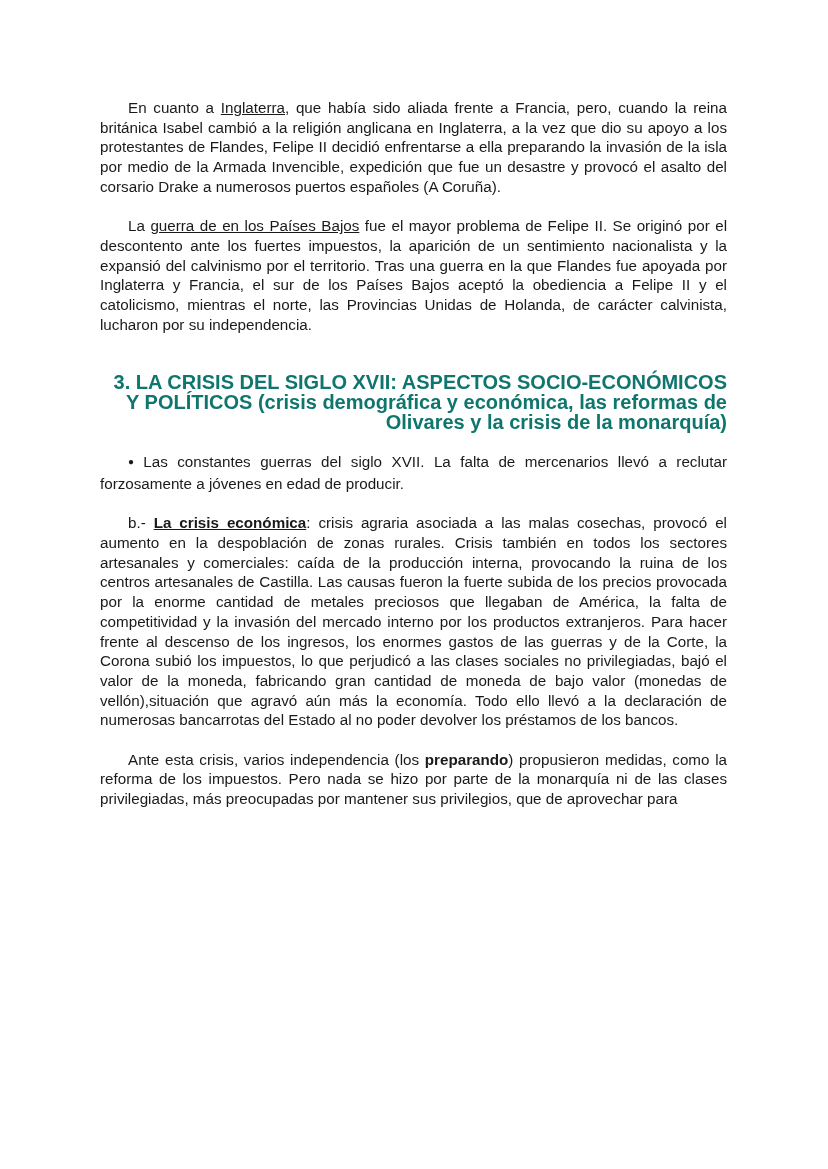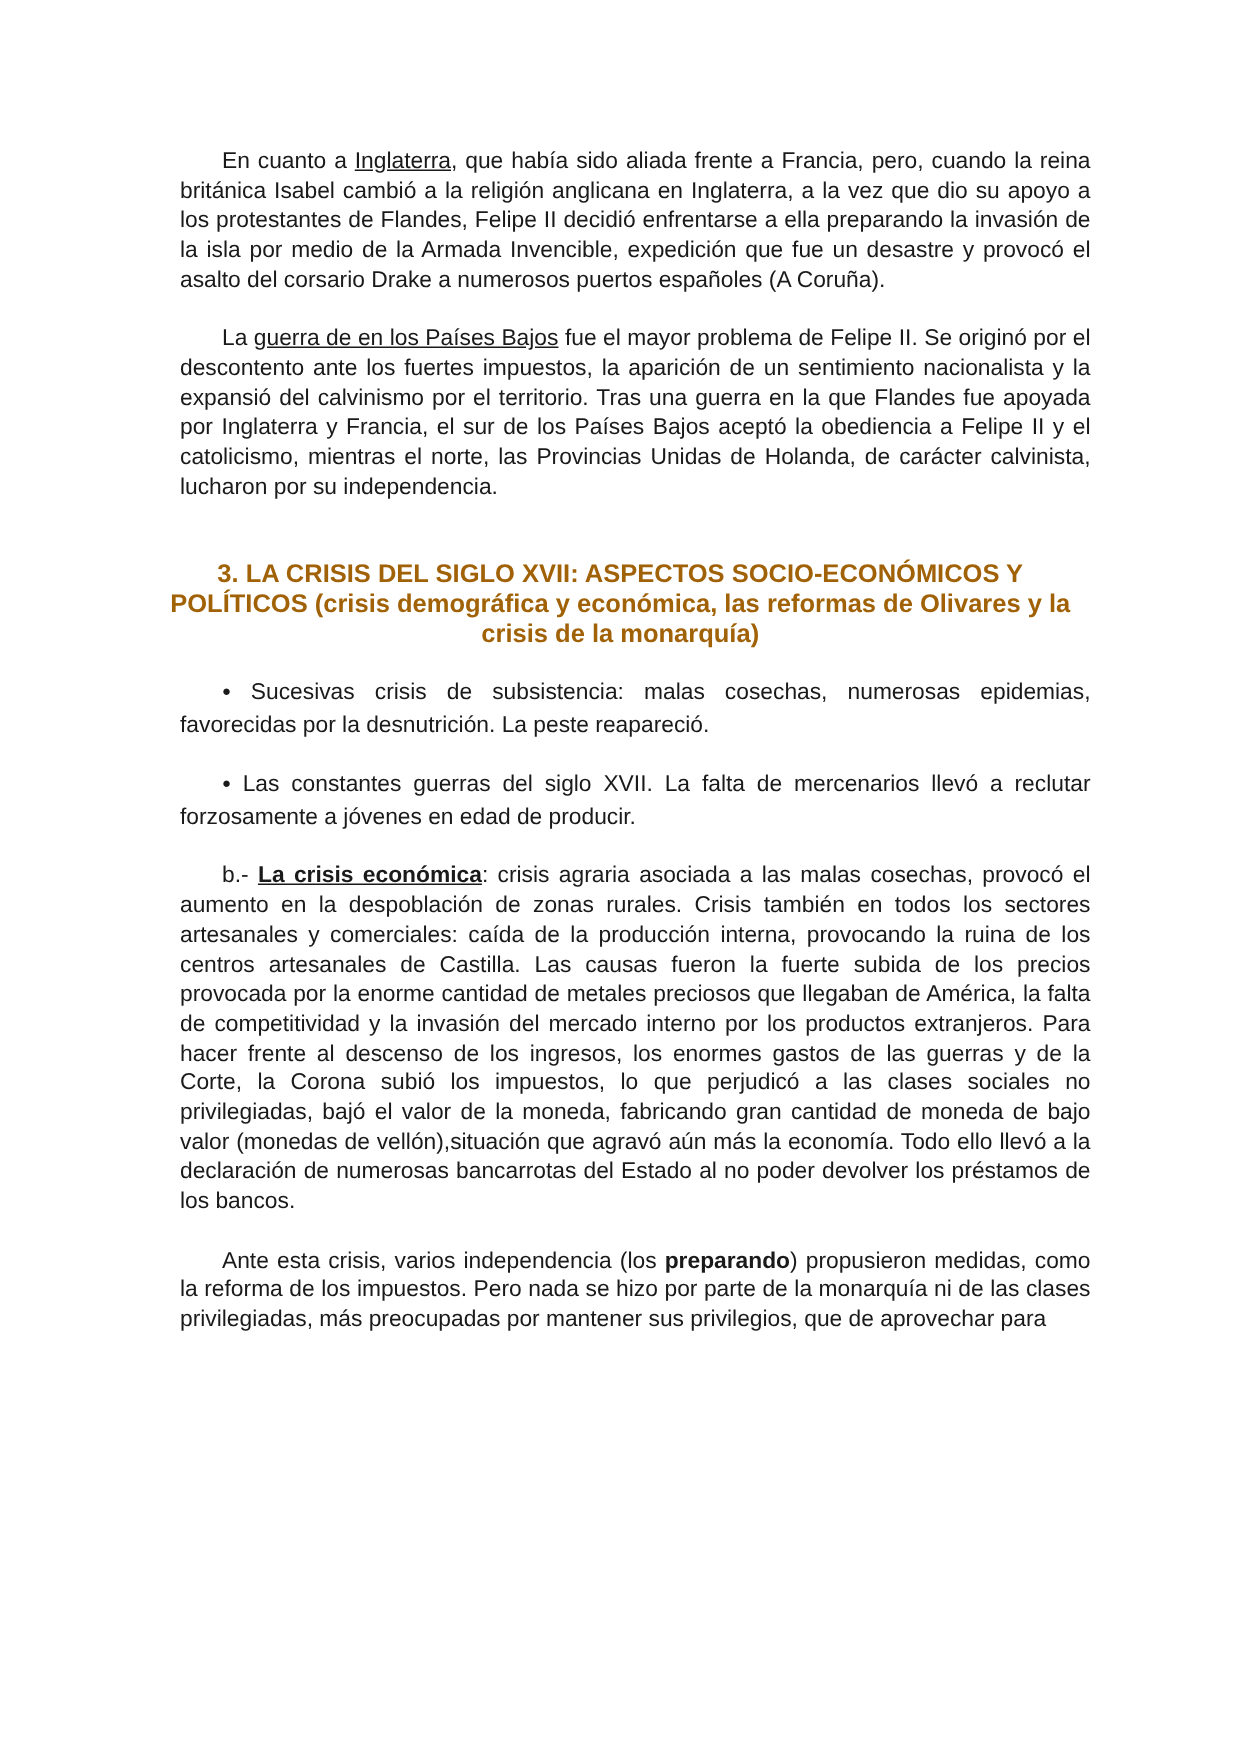"En cuanto a Inglaterra, que" .indent { margin-left: 20px -> none }
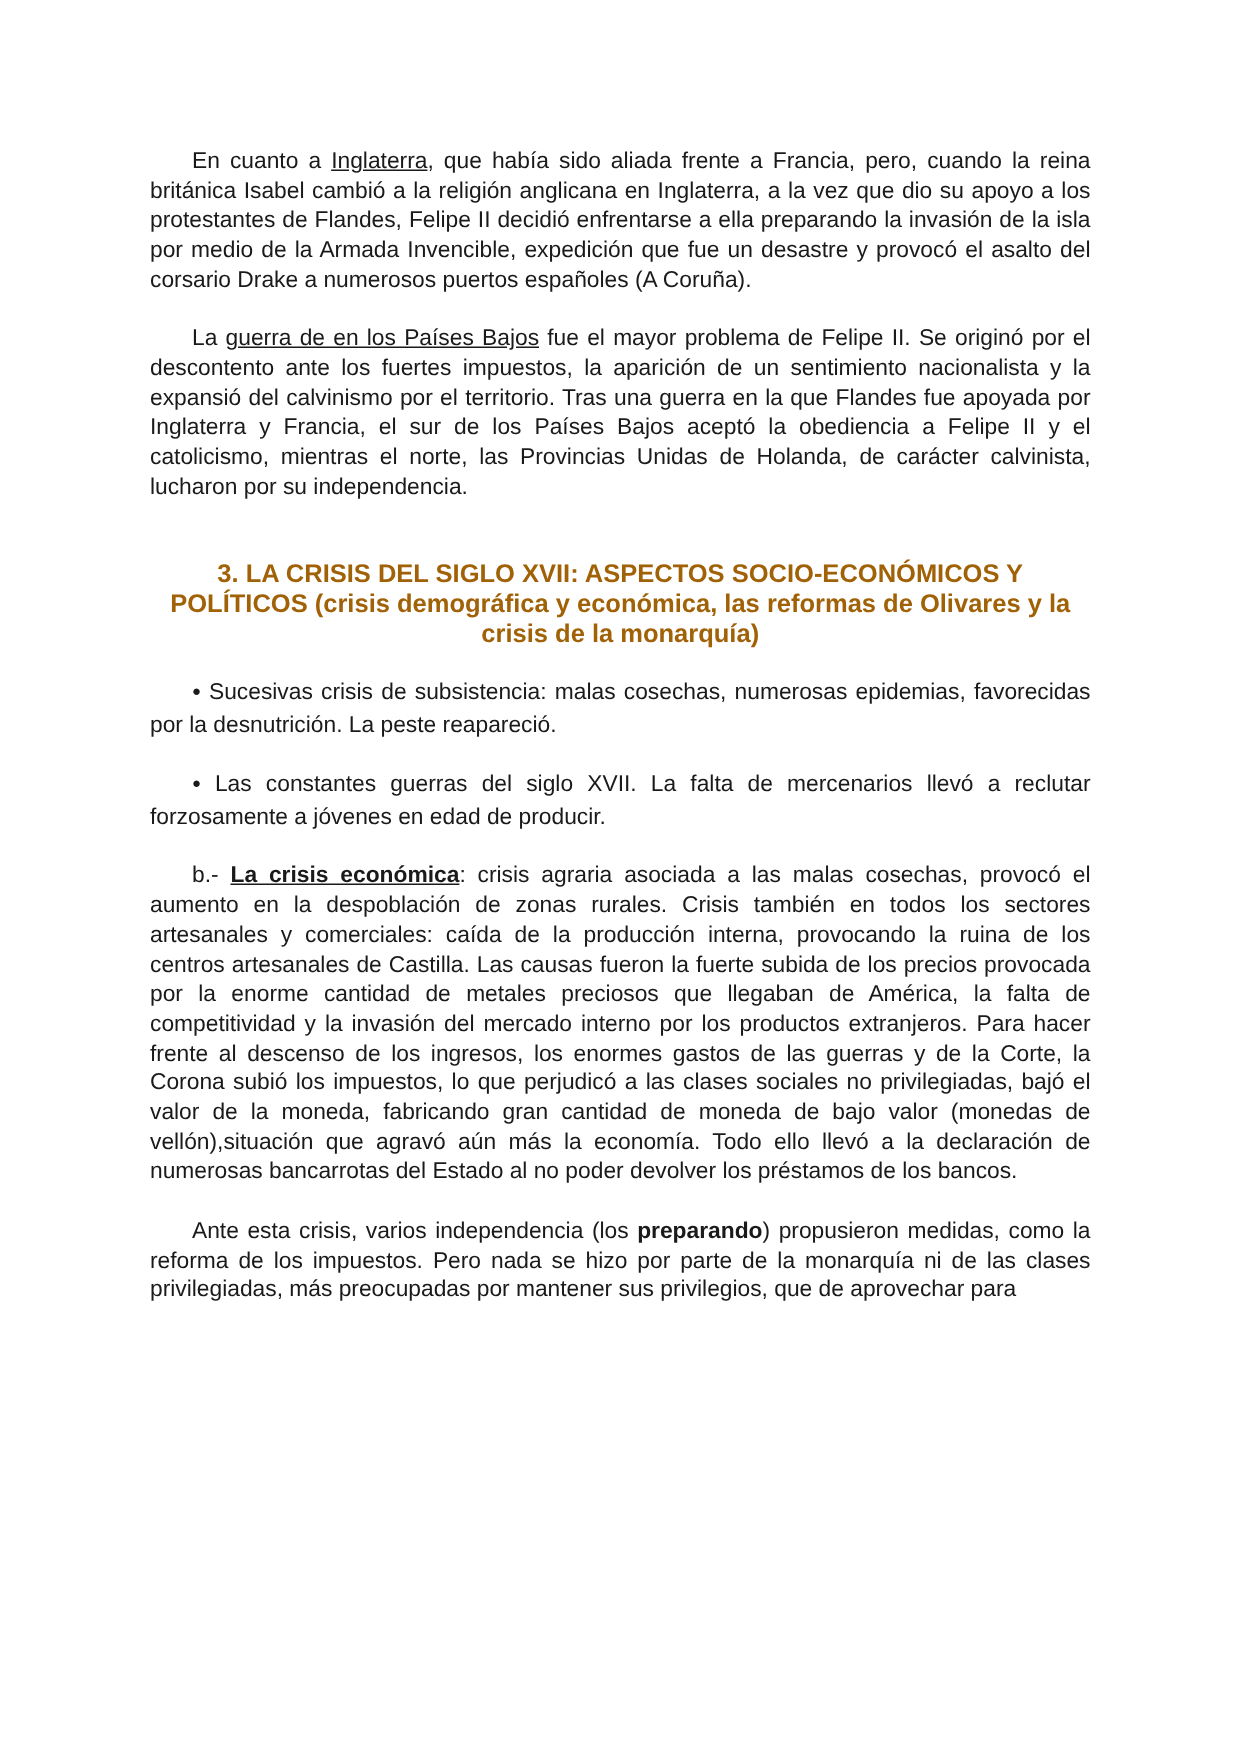"3. LA CRISIS DEL SIGLO" .heading { color: #a16207 -> #0f766e; font-size: 17px -> 20px; text-align: center -> right }
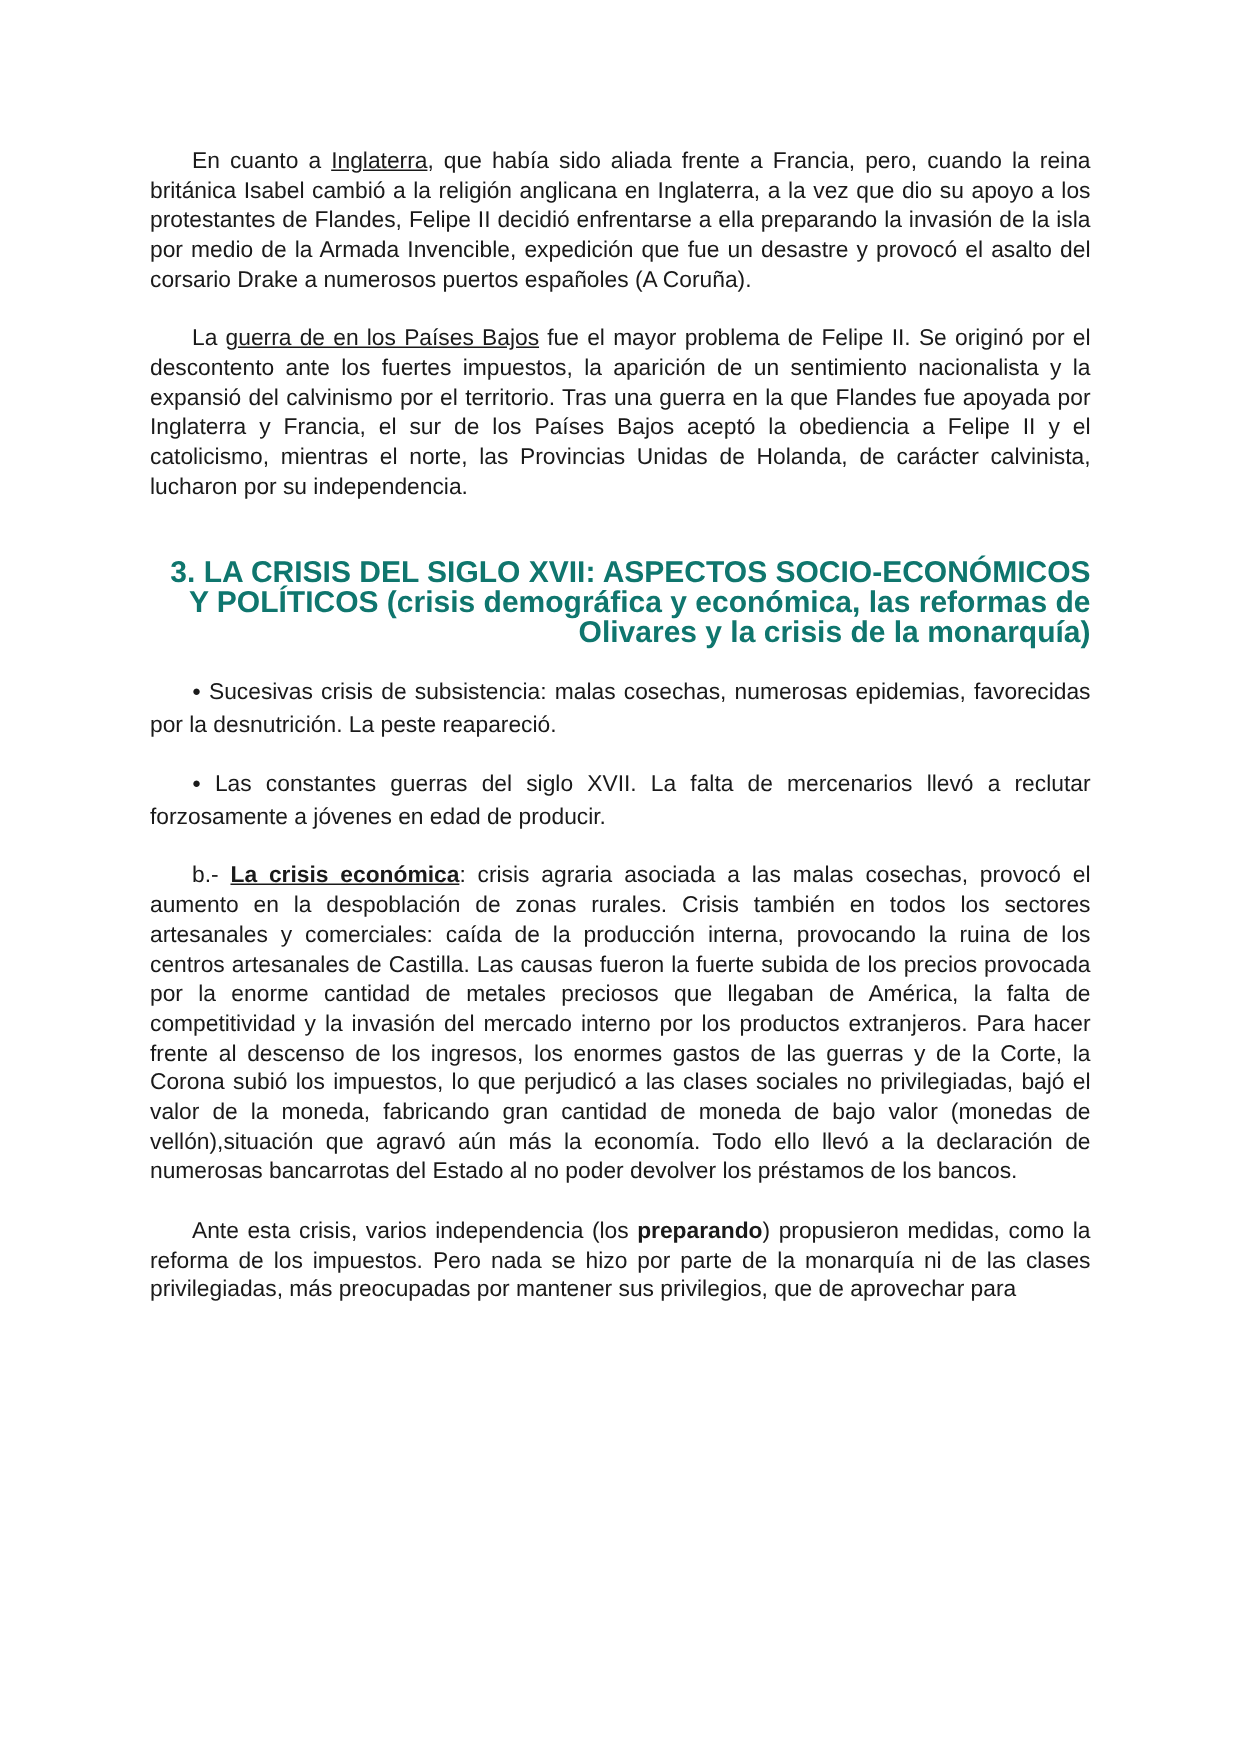"Sucesivas crisis de subsistencia: malas" p.indent { html: <p>Sucesivas crisis de subsistencia: malas cosechas, numerosas epidemias, favorecidas por la desnutrición. La peste reapareció.</p> -> none }
